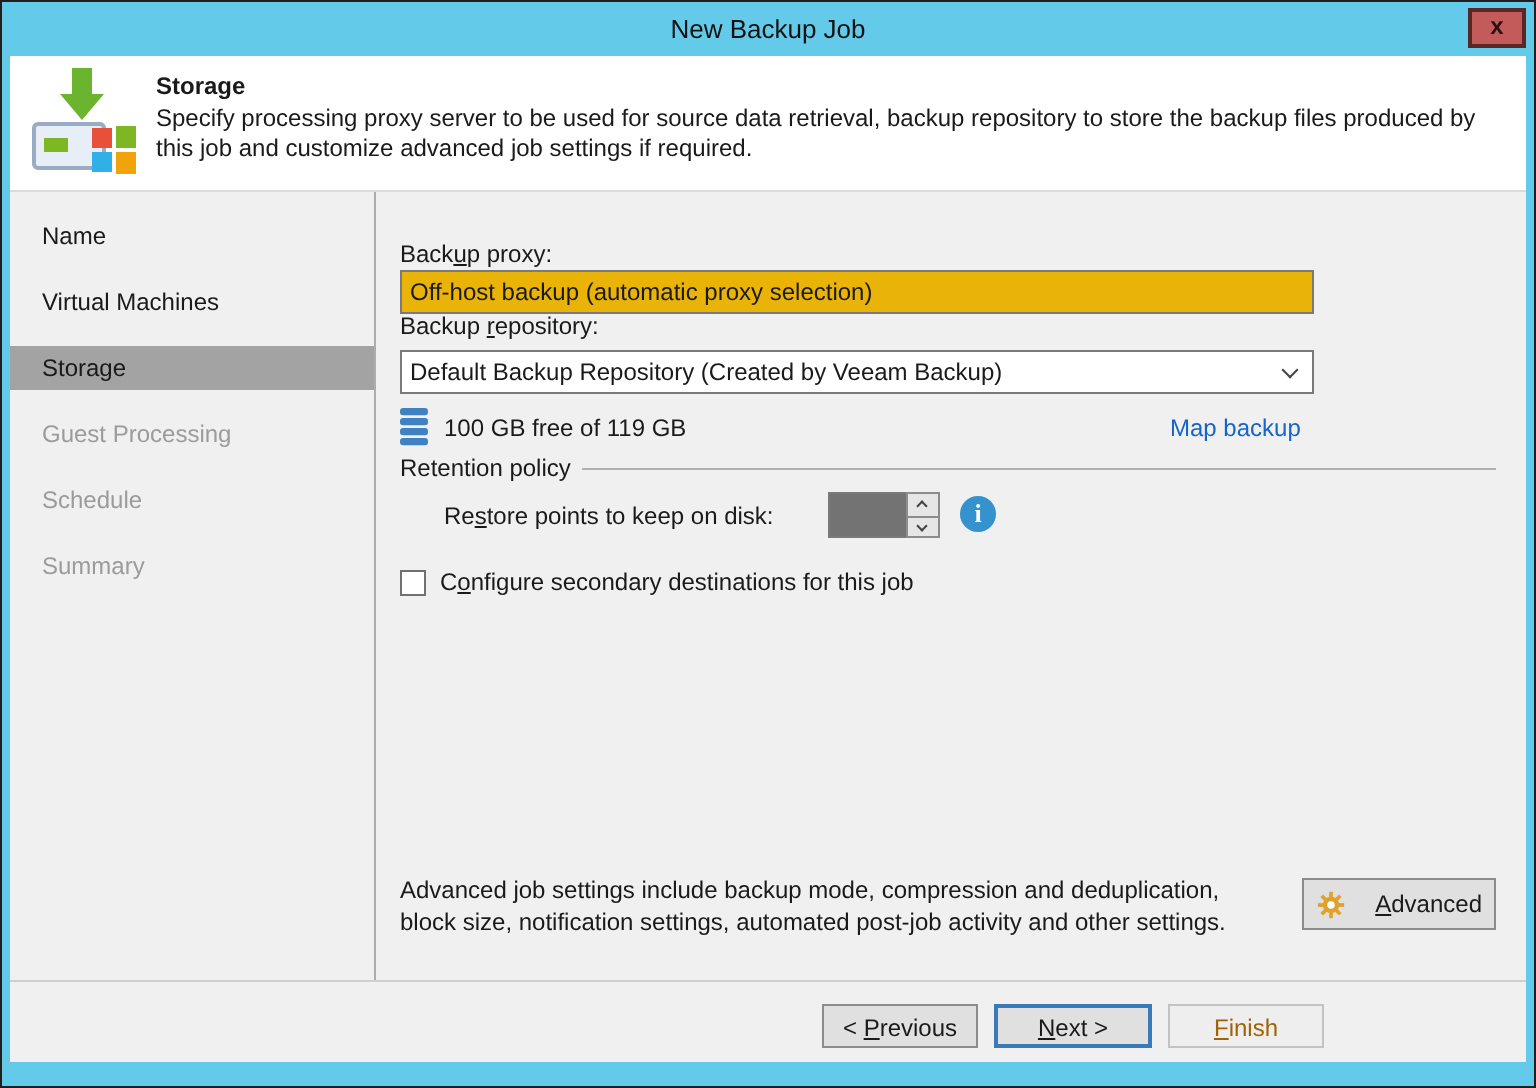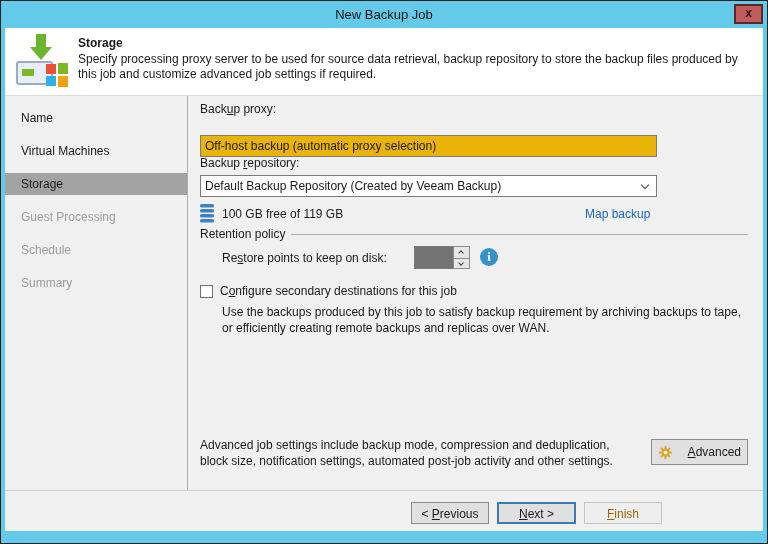"Backup proxy:" span.abs { top: 6px -> 24px }
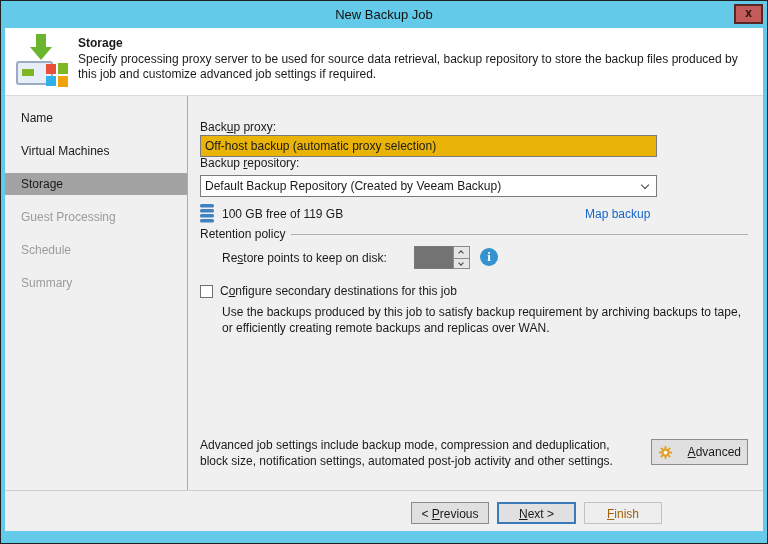"Use the backups produced by" div.abs { html: <div>Use the backups produced by this job to satisfy backup requirement by archiving backups to tape, or efficiently creating remote backups and replicas over WAN.</div> -> none }
